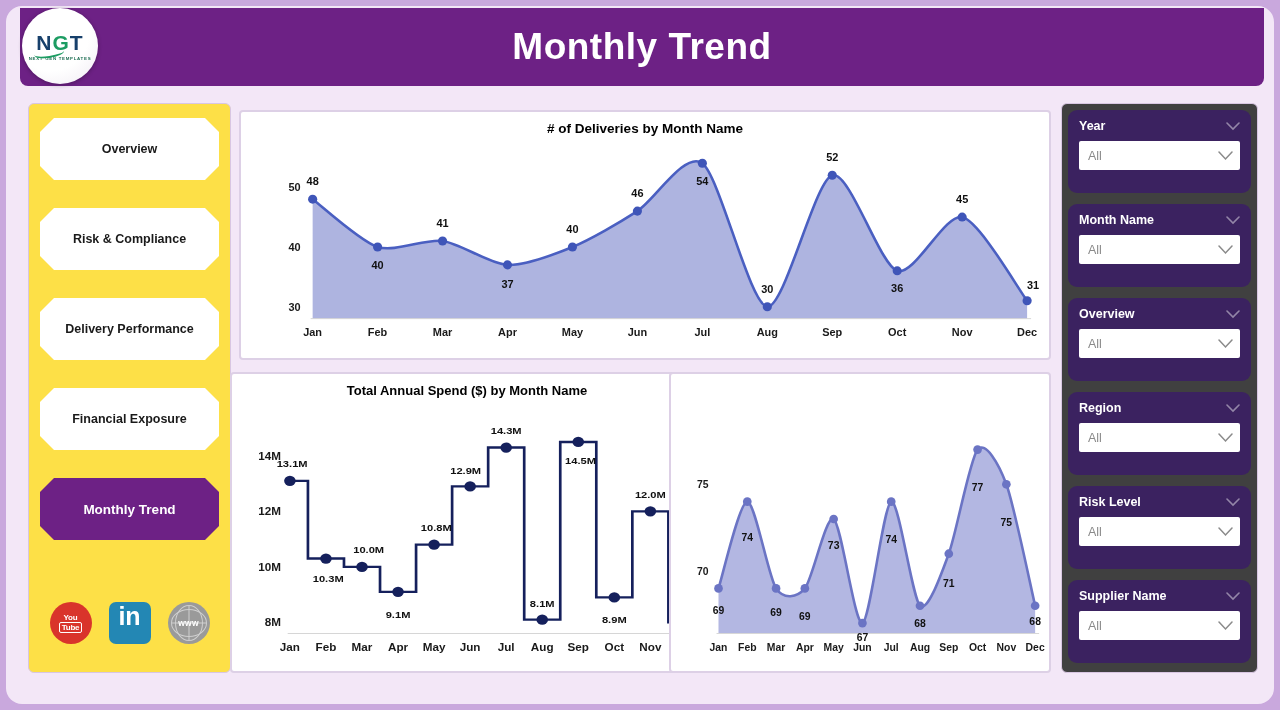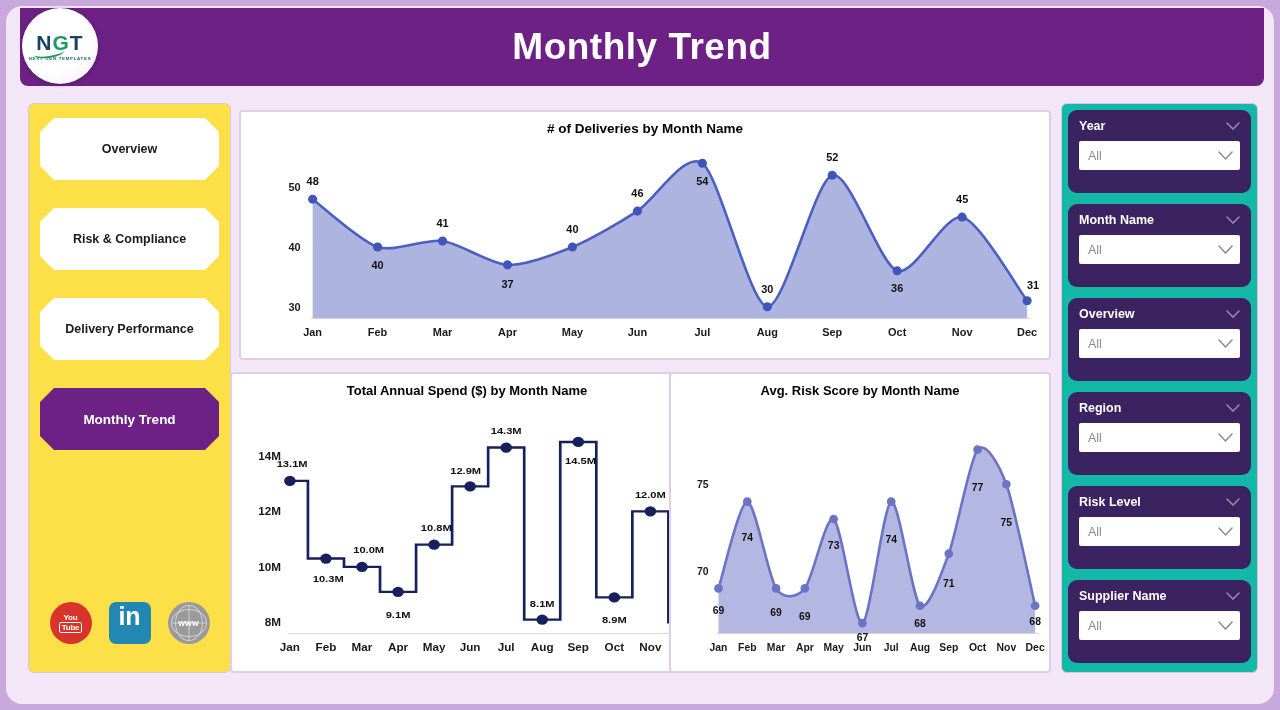"Year" .filters { background: #14b8a6 -> #404040 }
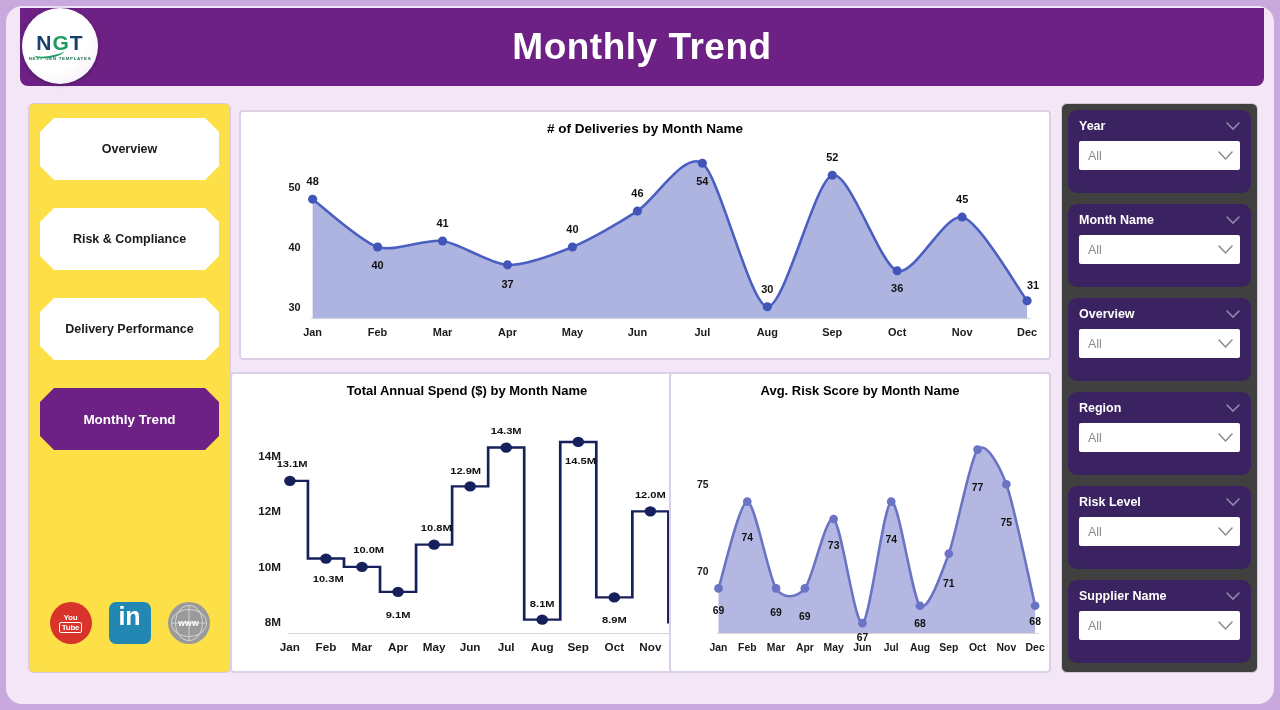"Avg. Risk Score by Month" div.card-title { html: <div>Avg. Risk Score by Month Name</div> -> none }
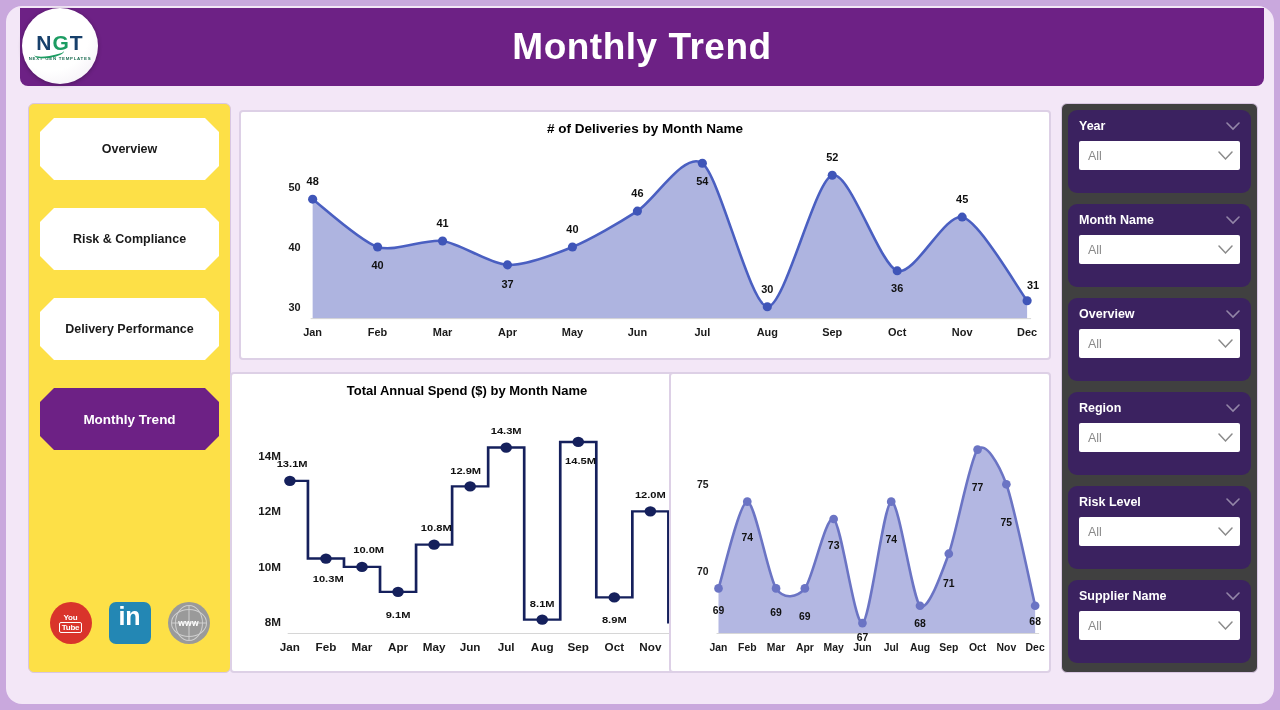"Financial Exposure" div.nav-item { html: none -> <div> <span>Financial Exposure</span> </div> }
